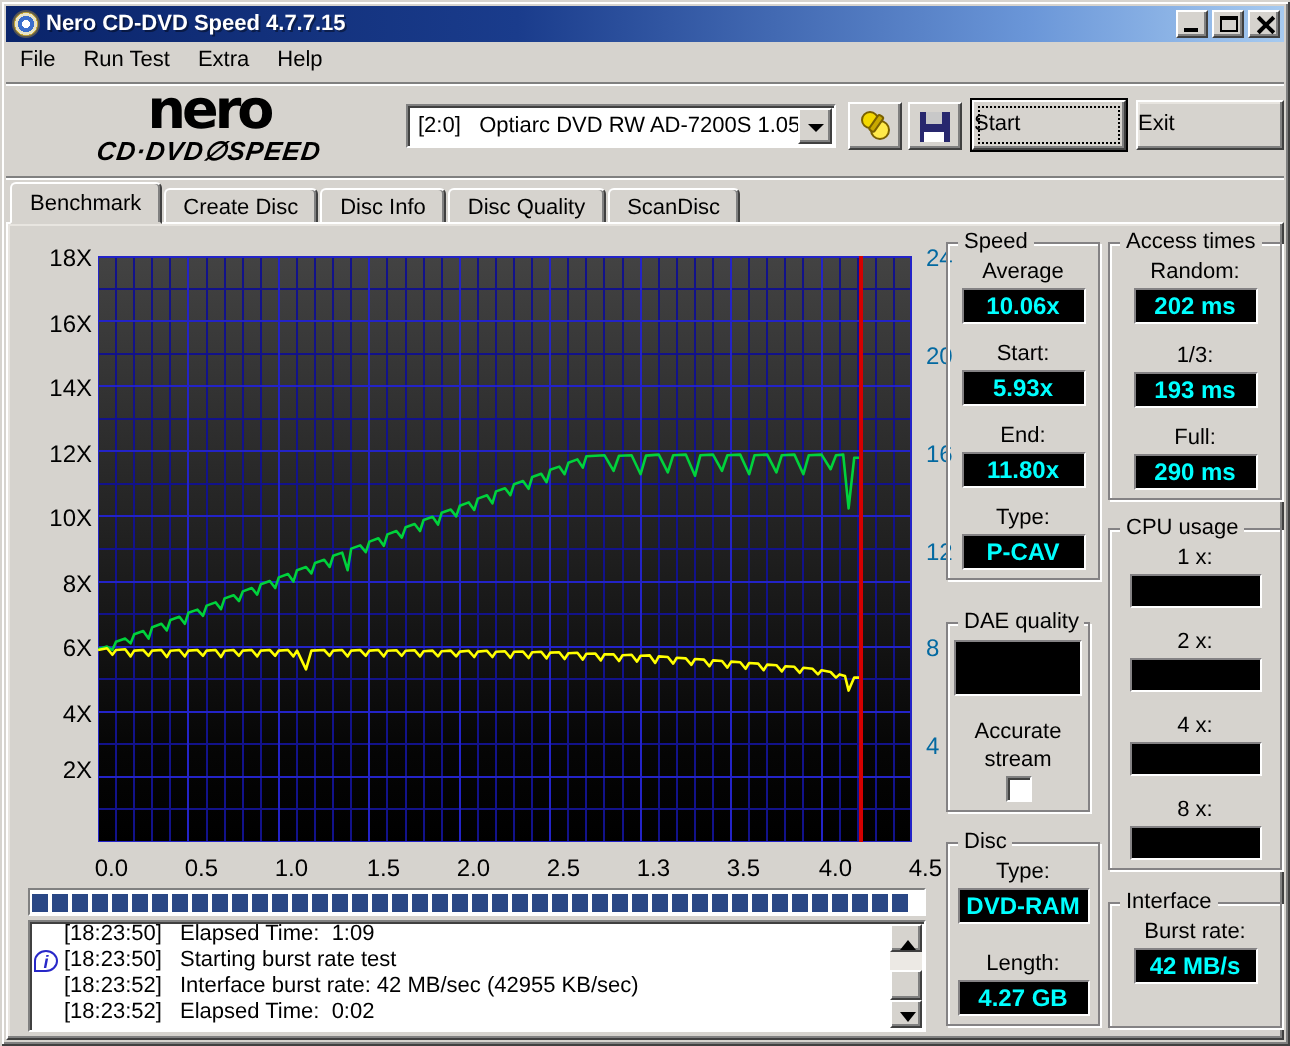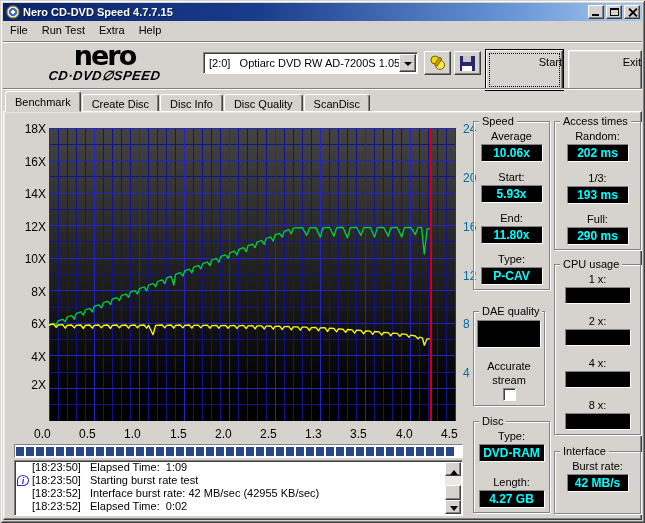"Start" .btn { height: 40px -> 25px; text-align: right -> left }
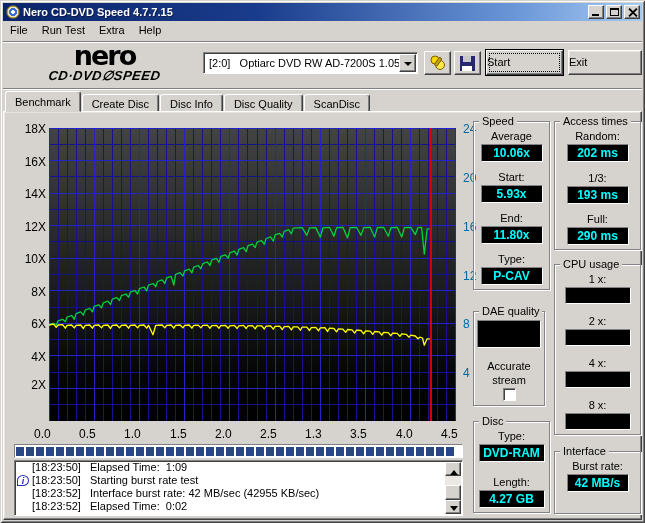"0.0" .xlab { text-align: left -> right }
